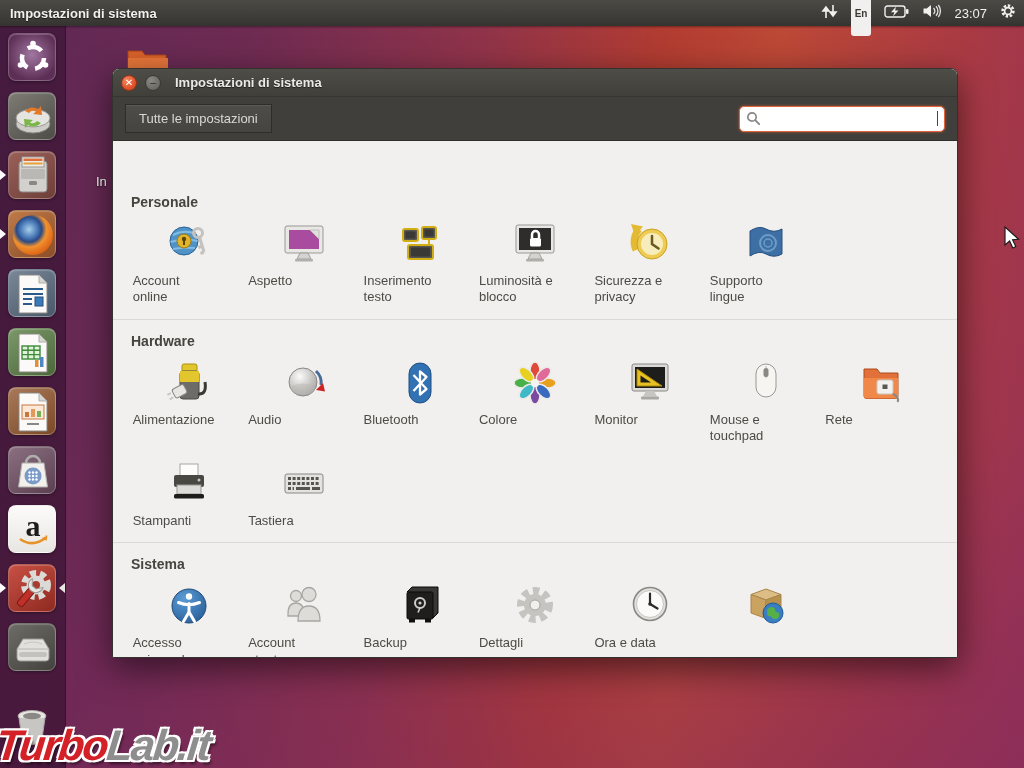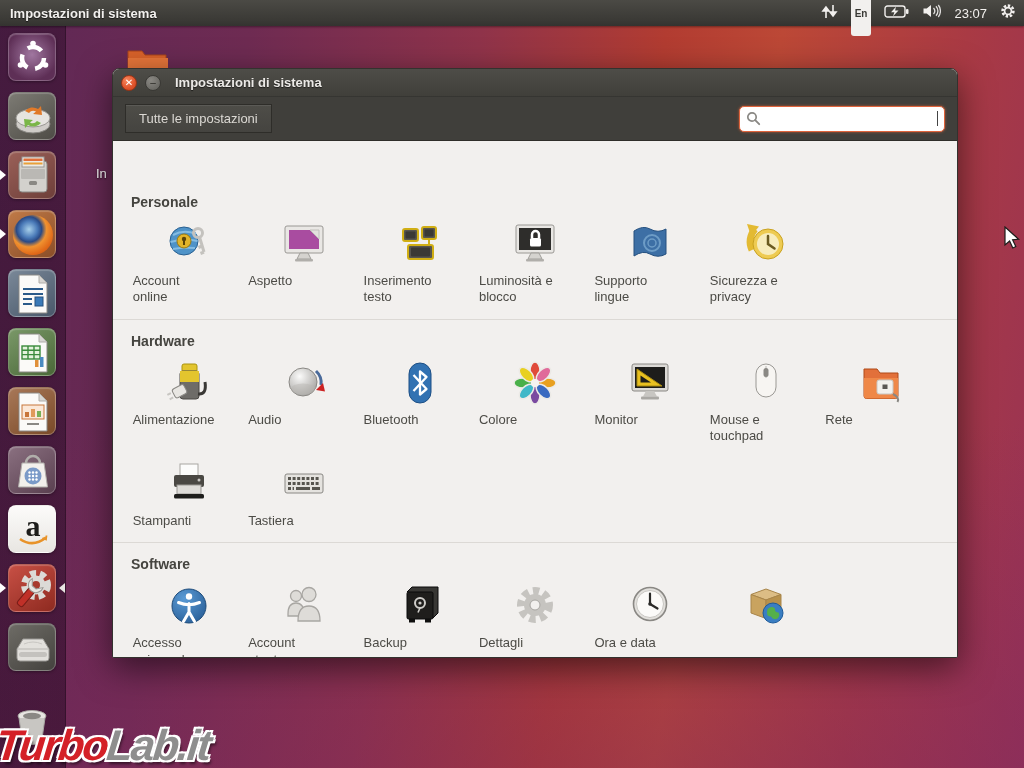"In" .desk-label { top: 166px -> 174px }
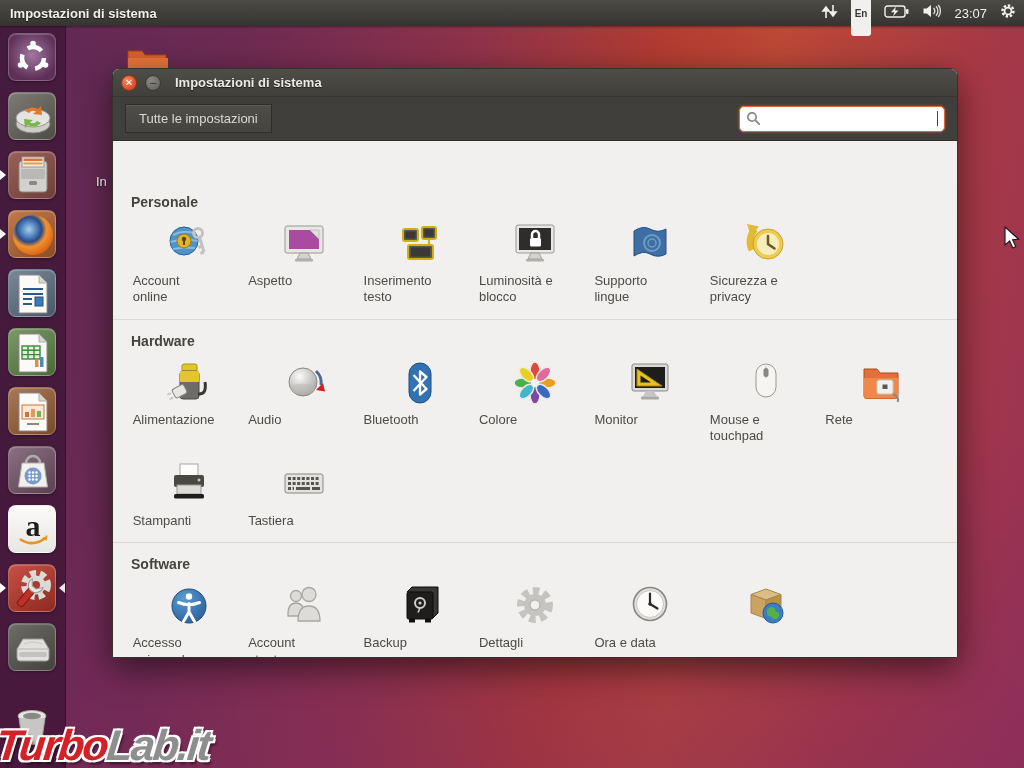"Supporto" div.settings-item { order: before "Sicurezza e" -> after "Sicurezza e" }
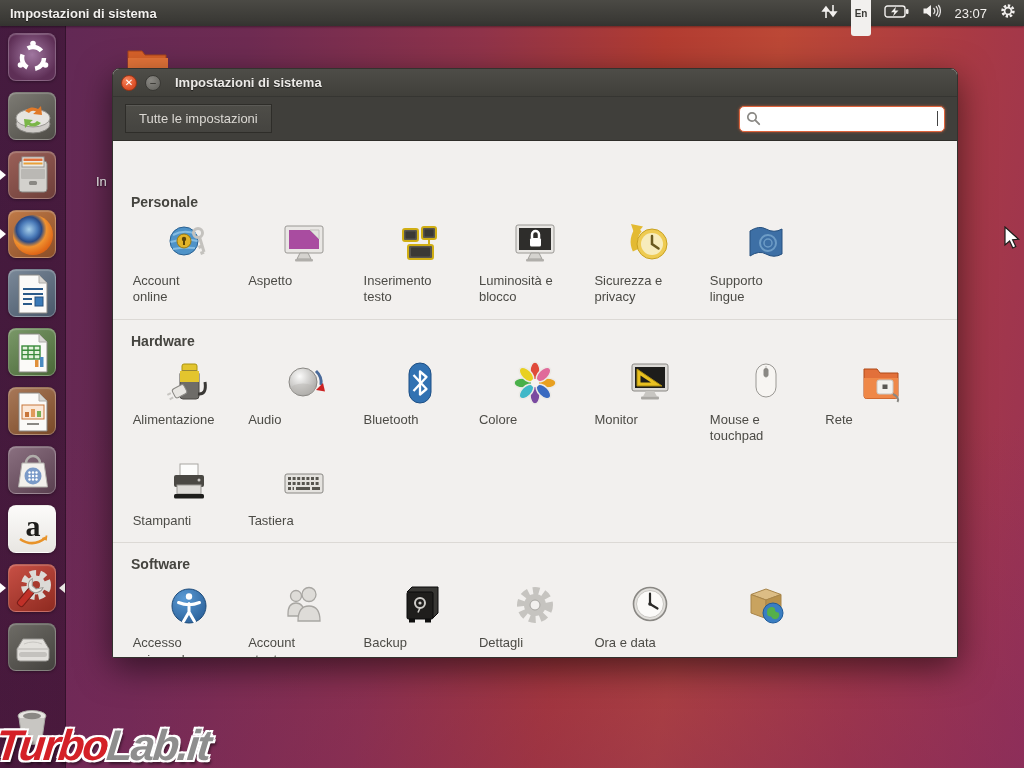"Software" div.section-header { text: Software -> Sistema }
